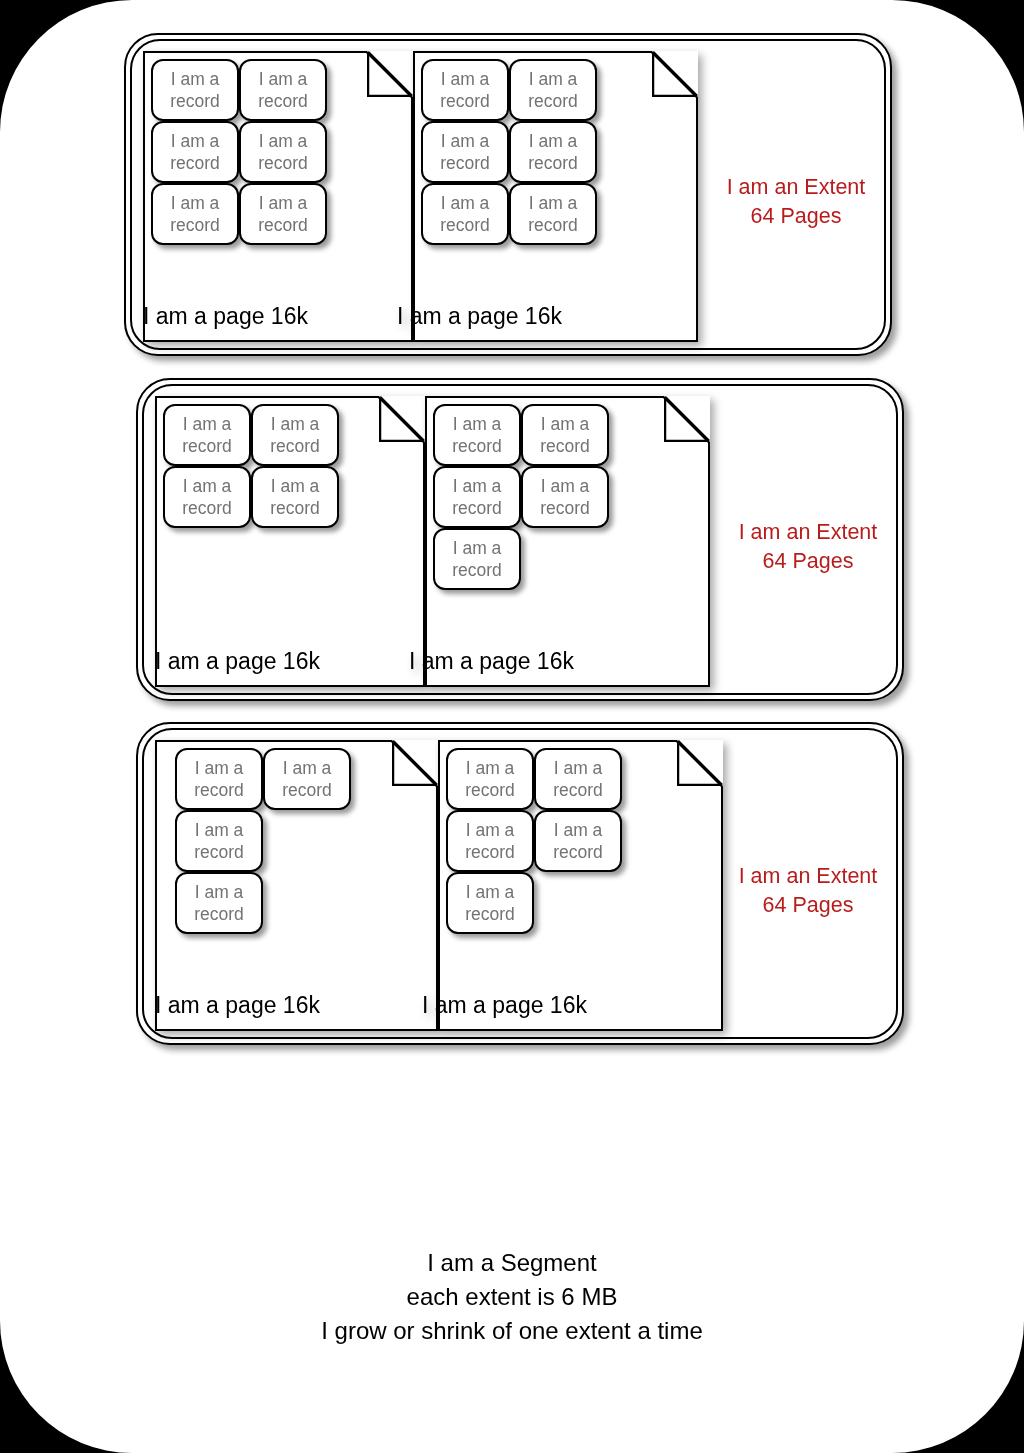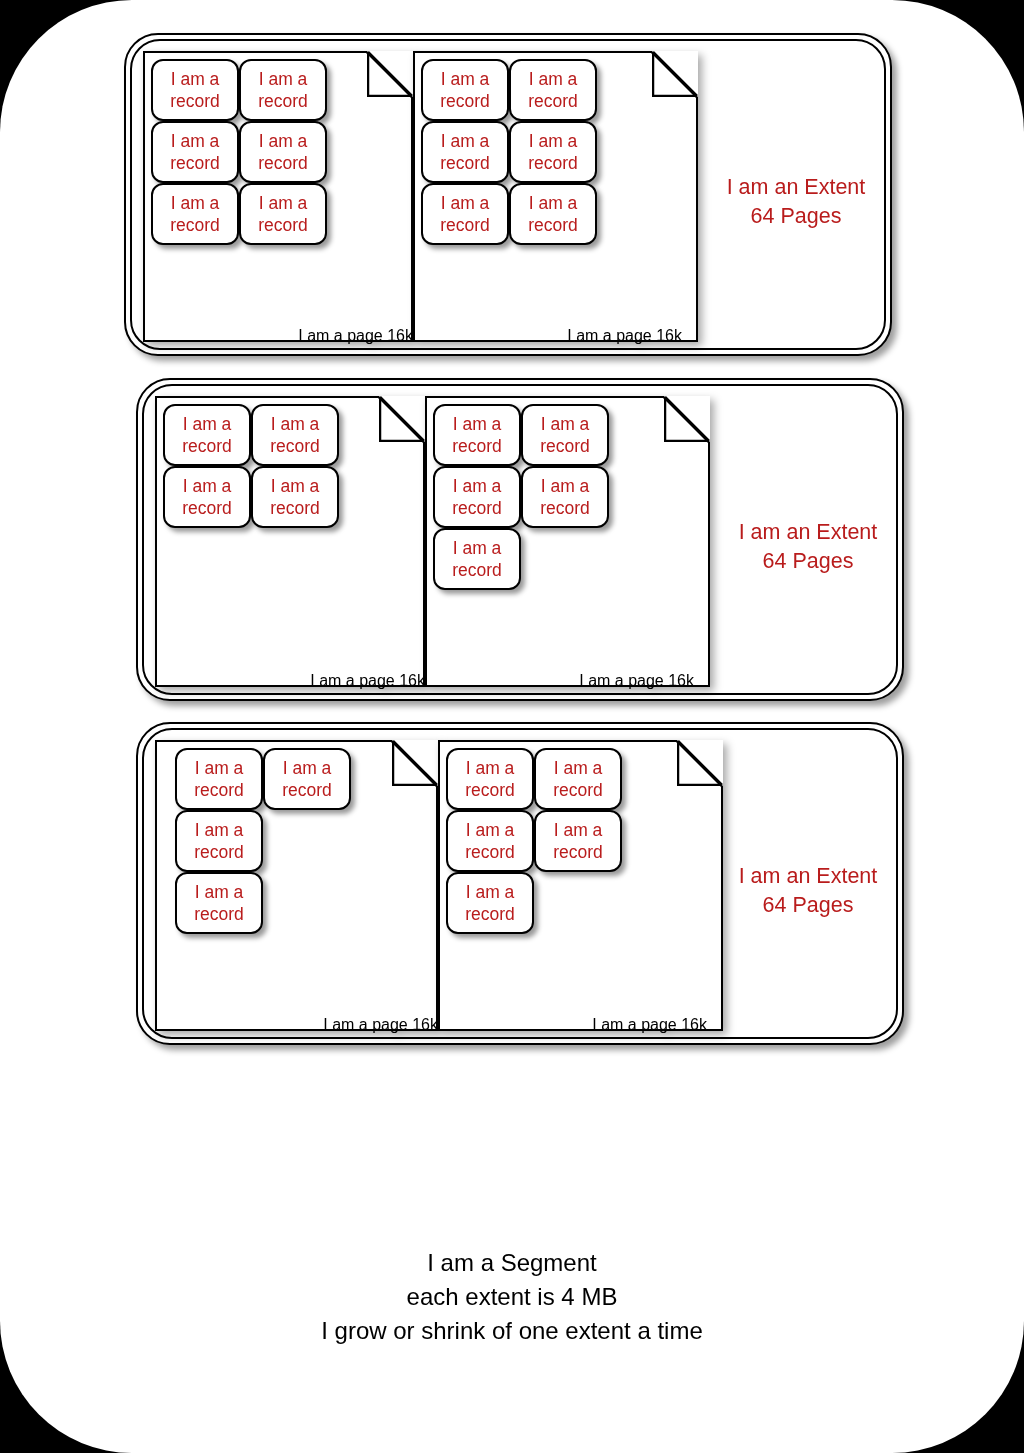"I am a" .record { color: #b91c1c -> #737373 }
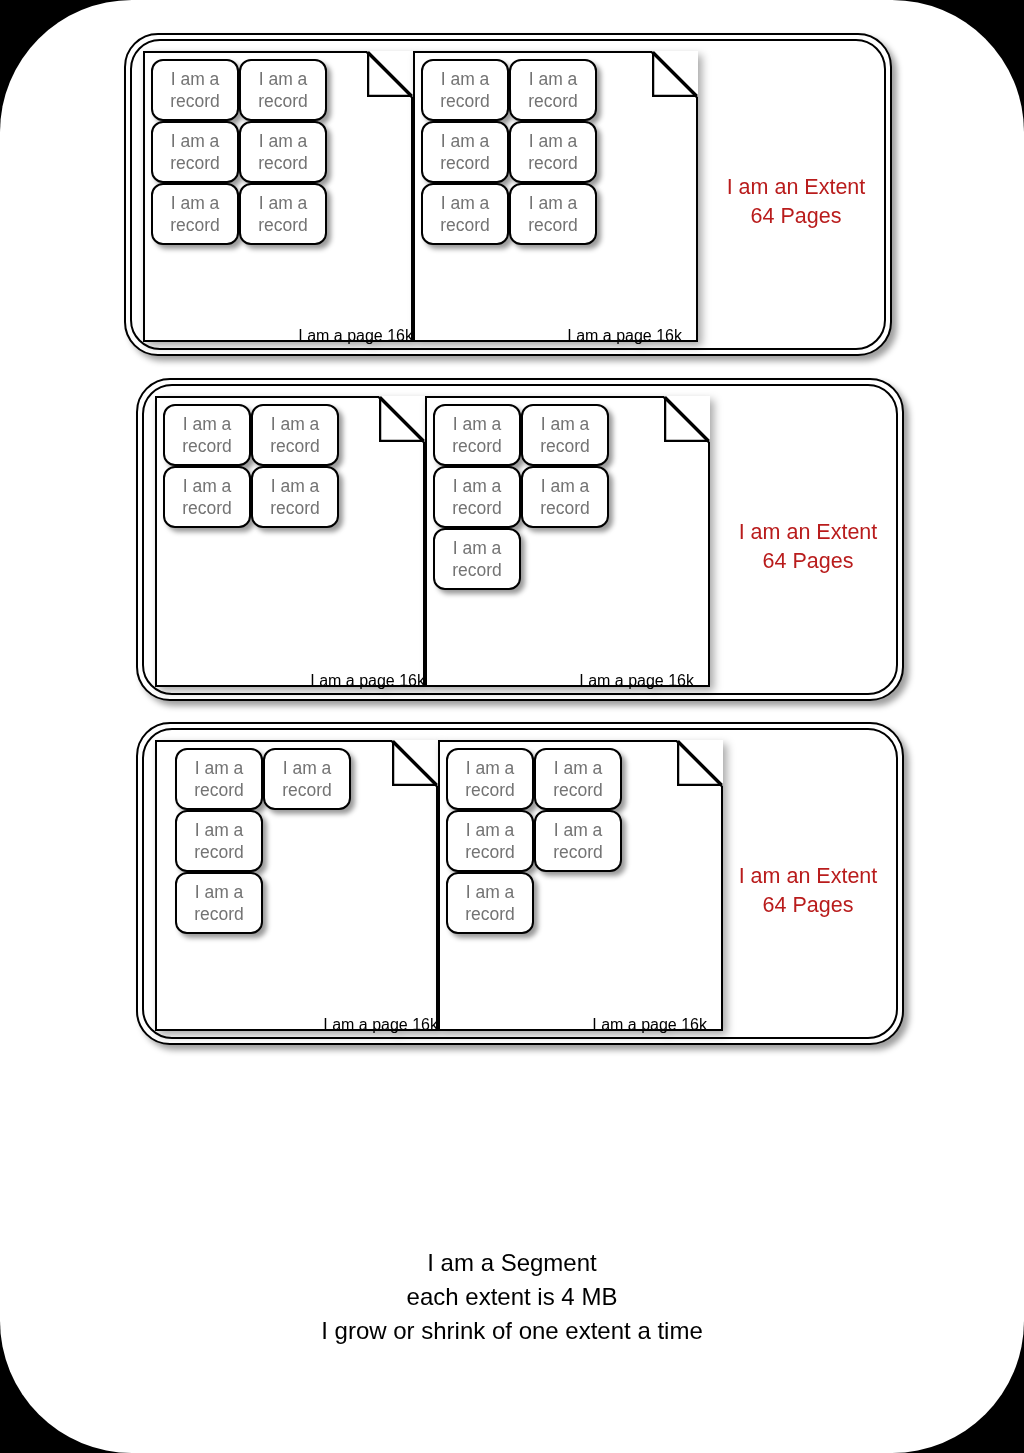"I am a page 16k" .page-label { font-size: 16px -> 23px; margin-top: 24px -> none; text-align: right -> left }
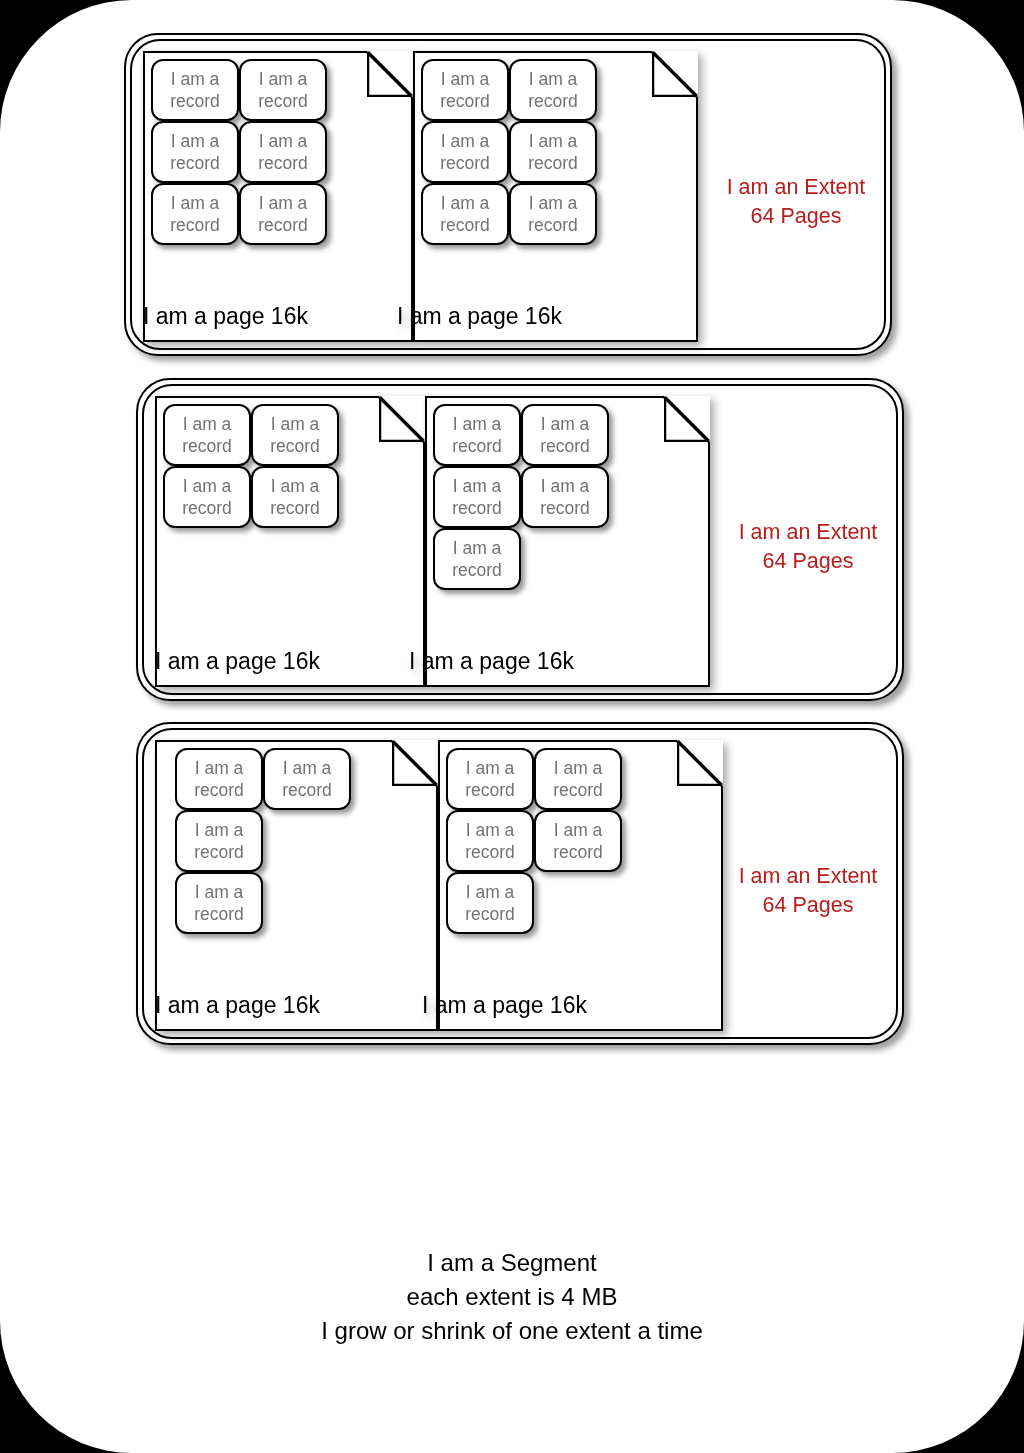"I am a Segment" div { text: 4 -> 6 }
